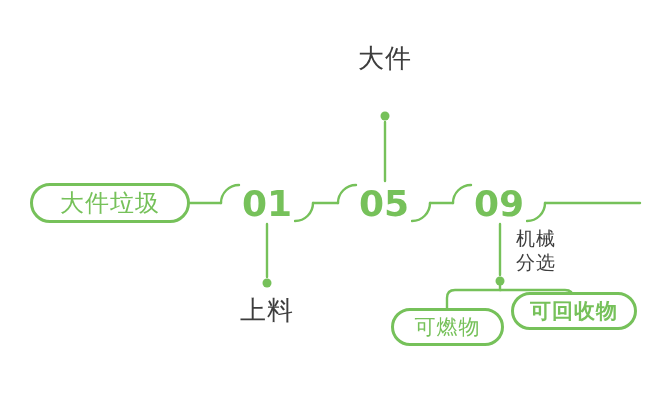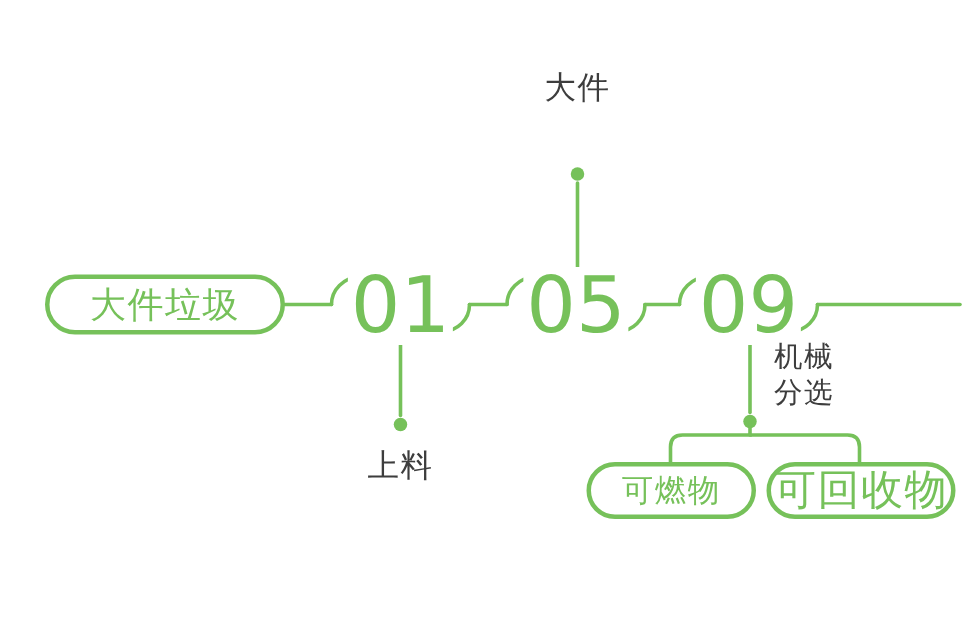"大件" .flow-label { font-size: 21px -> 26px }
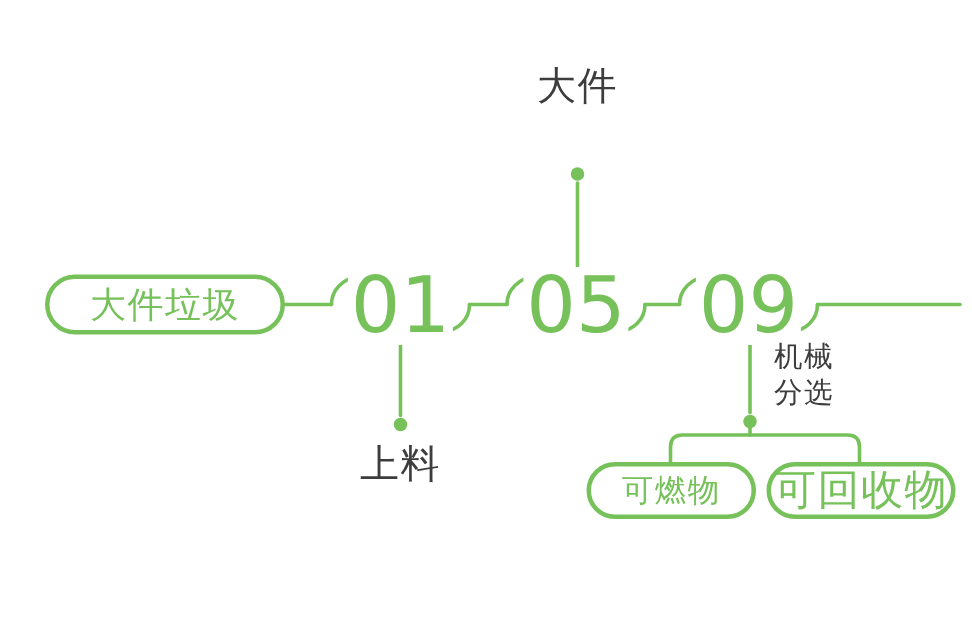"01" .step-number { font-size: 52px -> 36px; font-weight: 400 -> 700 }
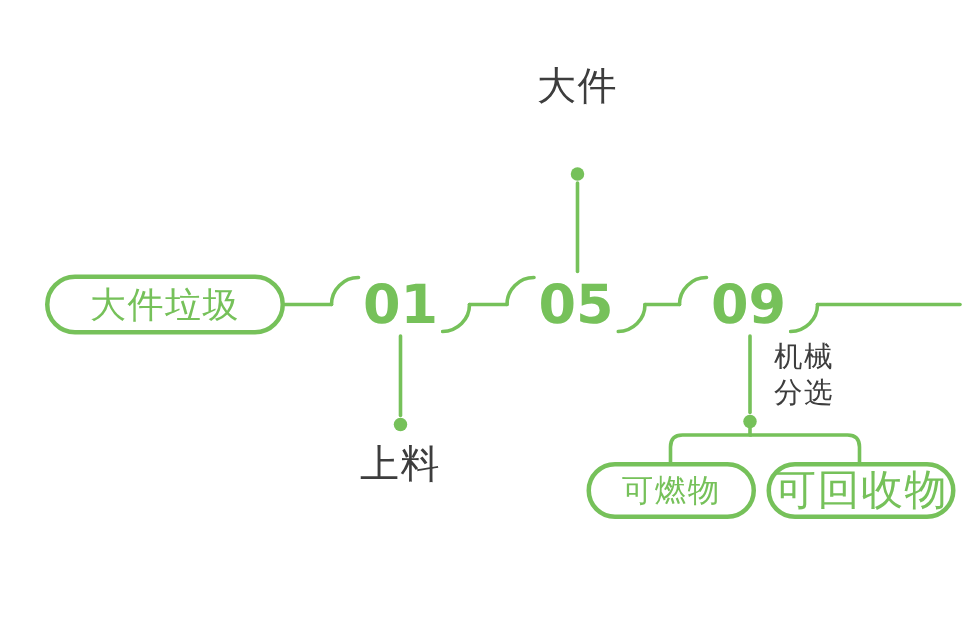"可回收物" .pill-out2 { font-size: 28px -> 21px; font-weight: none -> bold; top: 308px -> 292px }
